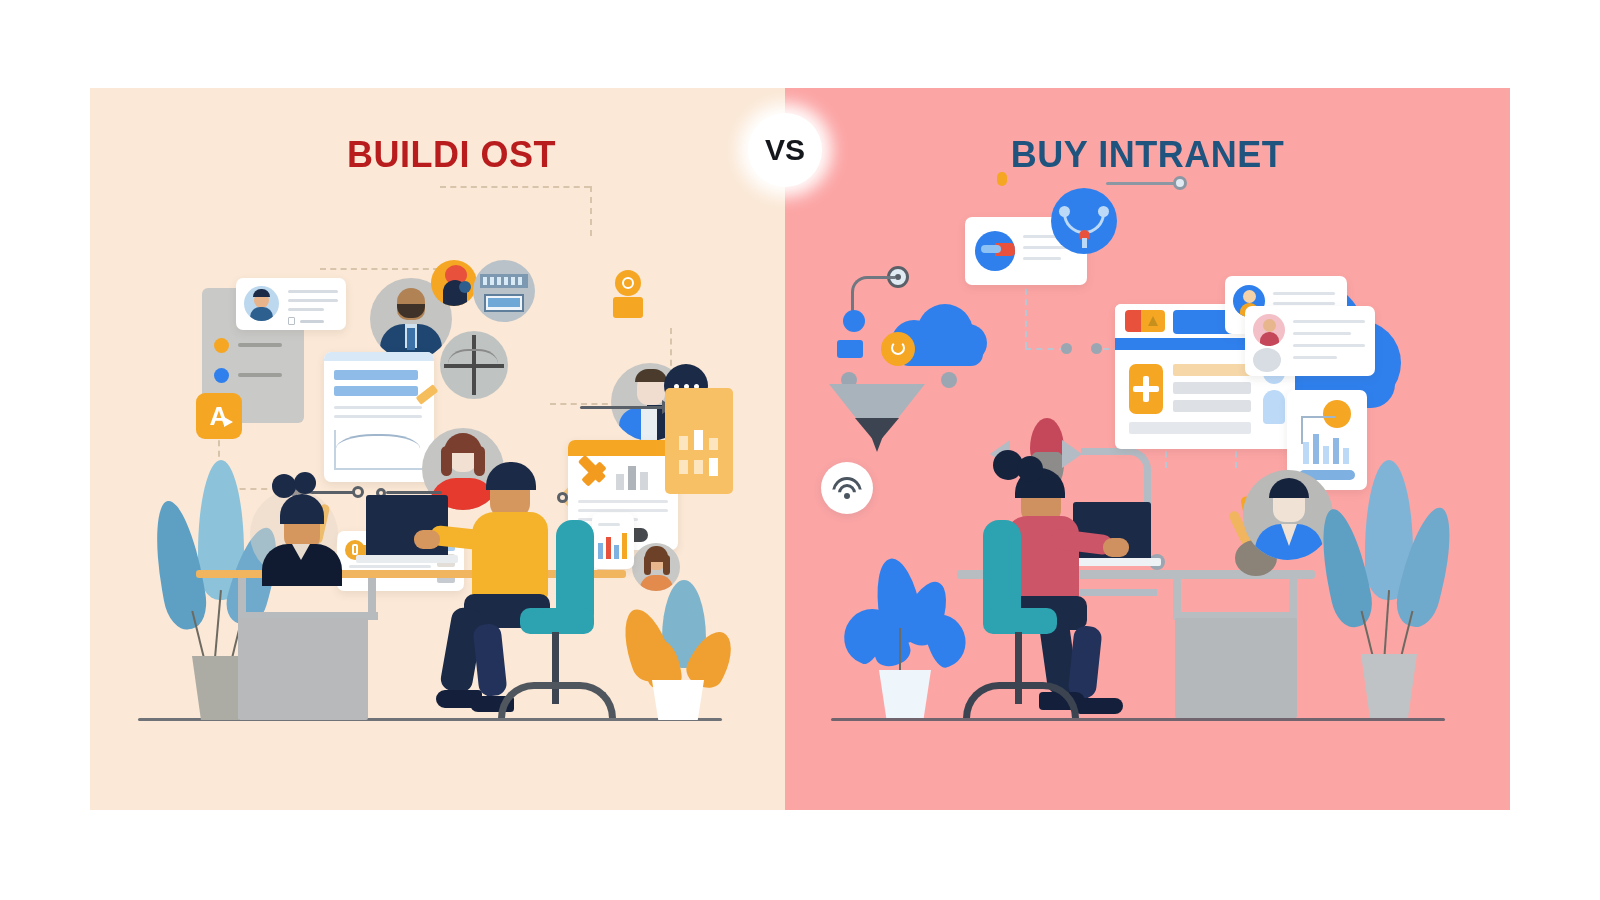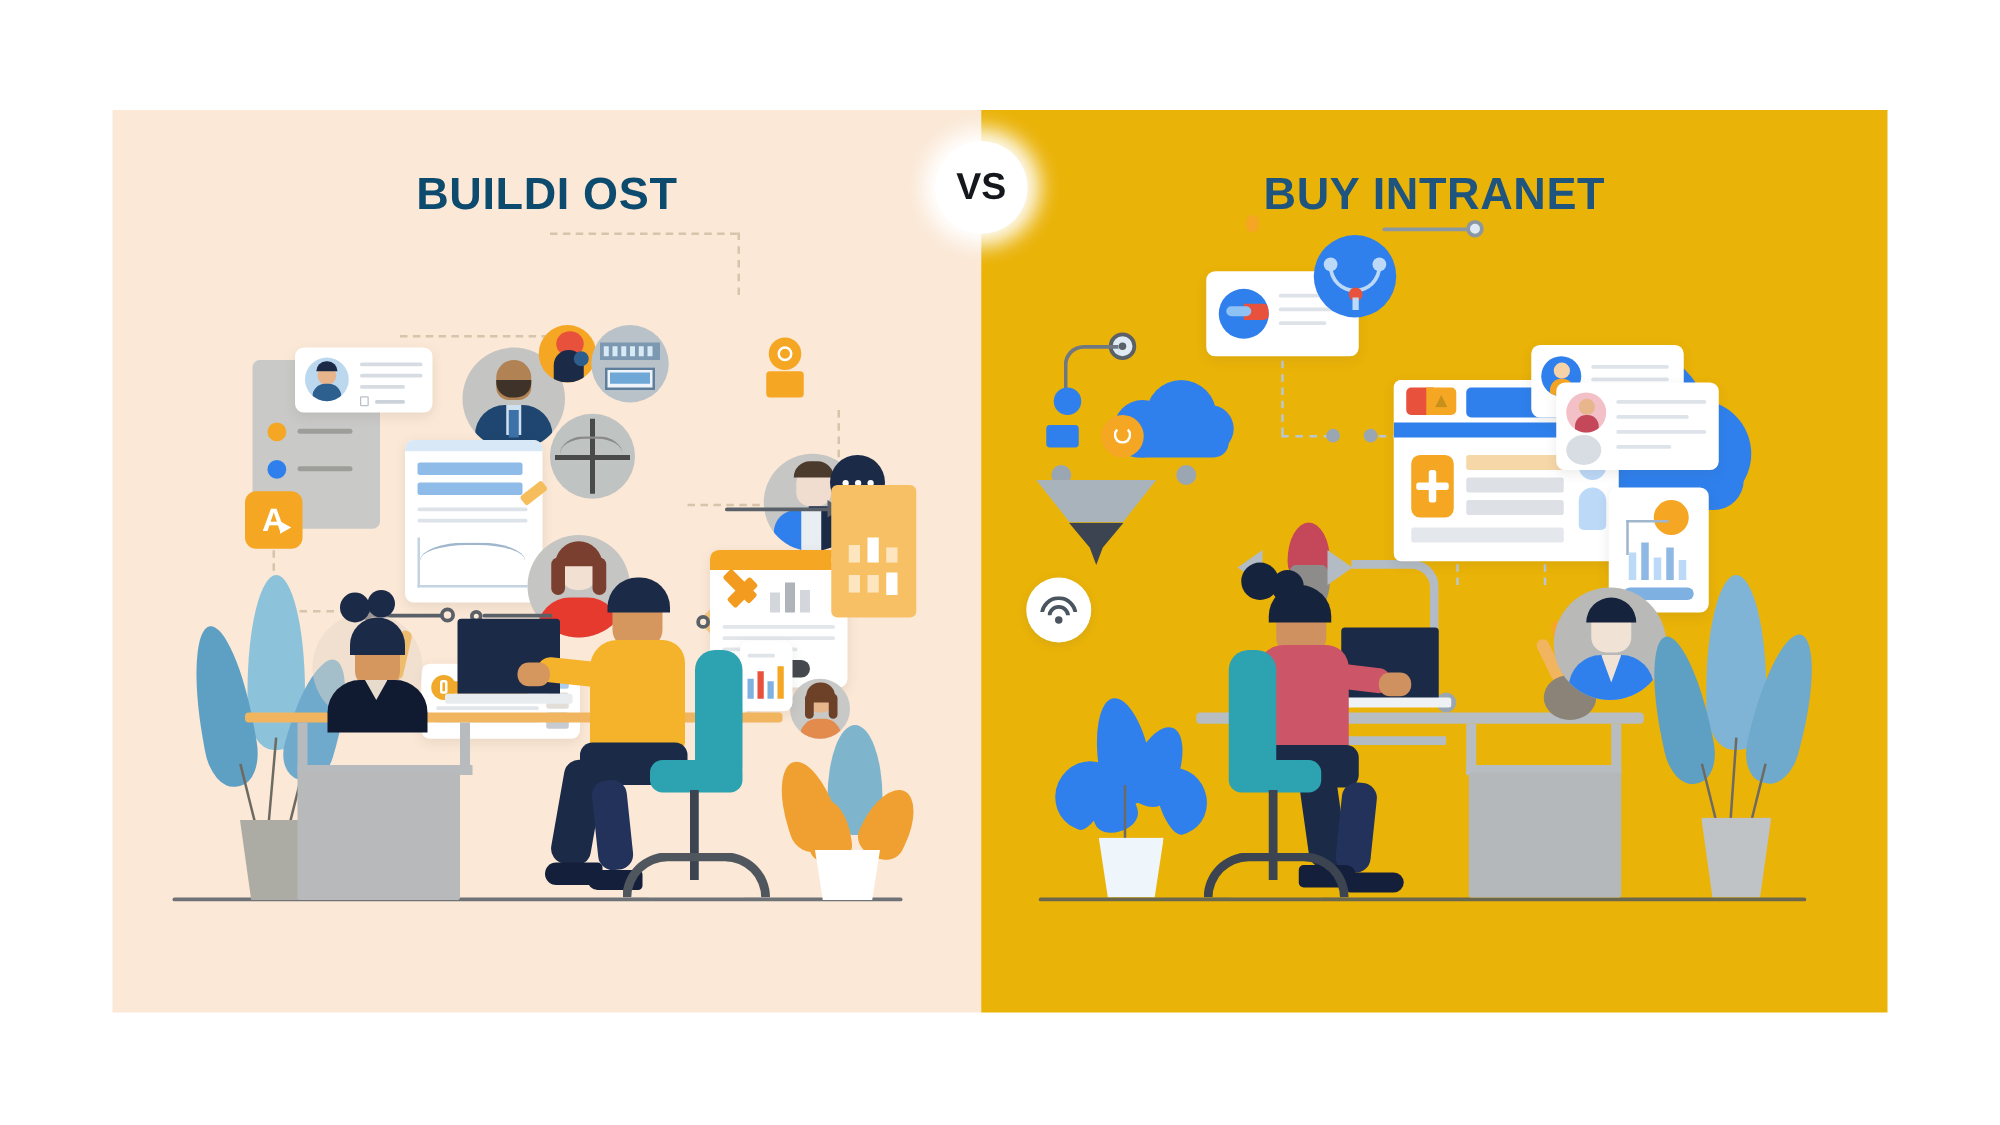"BUILDI OST" h1.panel-title { color: #0c4a6e -> #b91c1c; margin-left: none -> 14px }
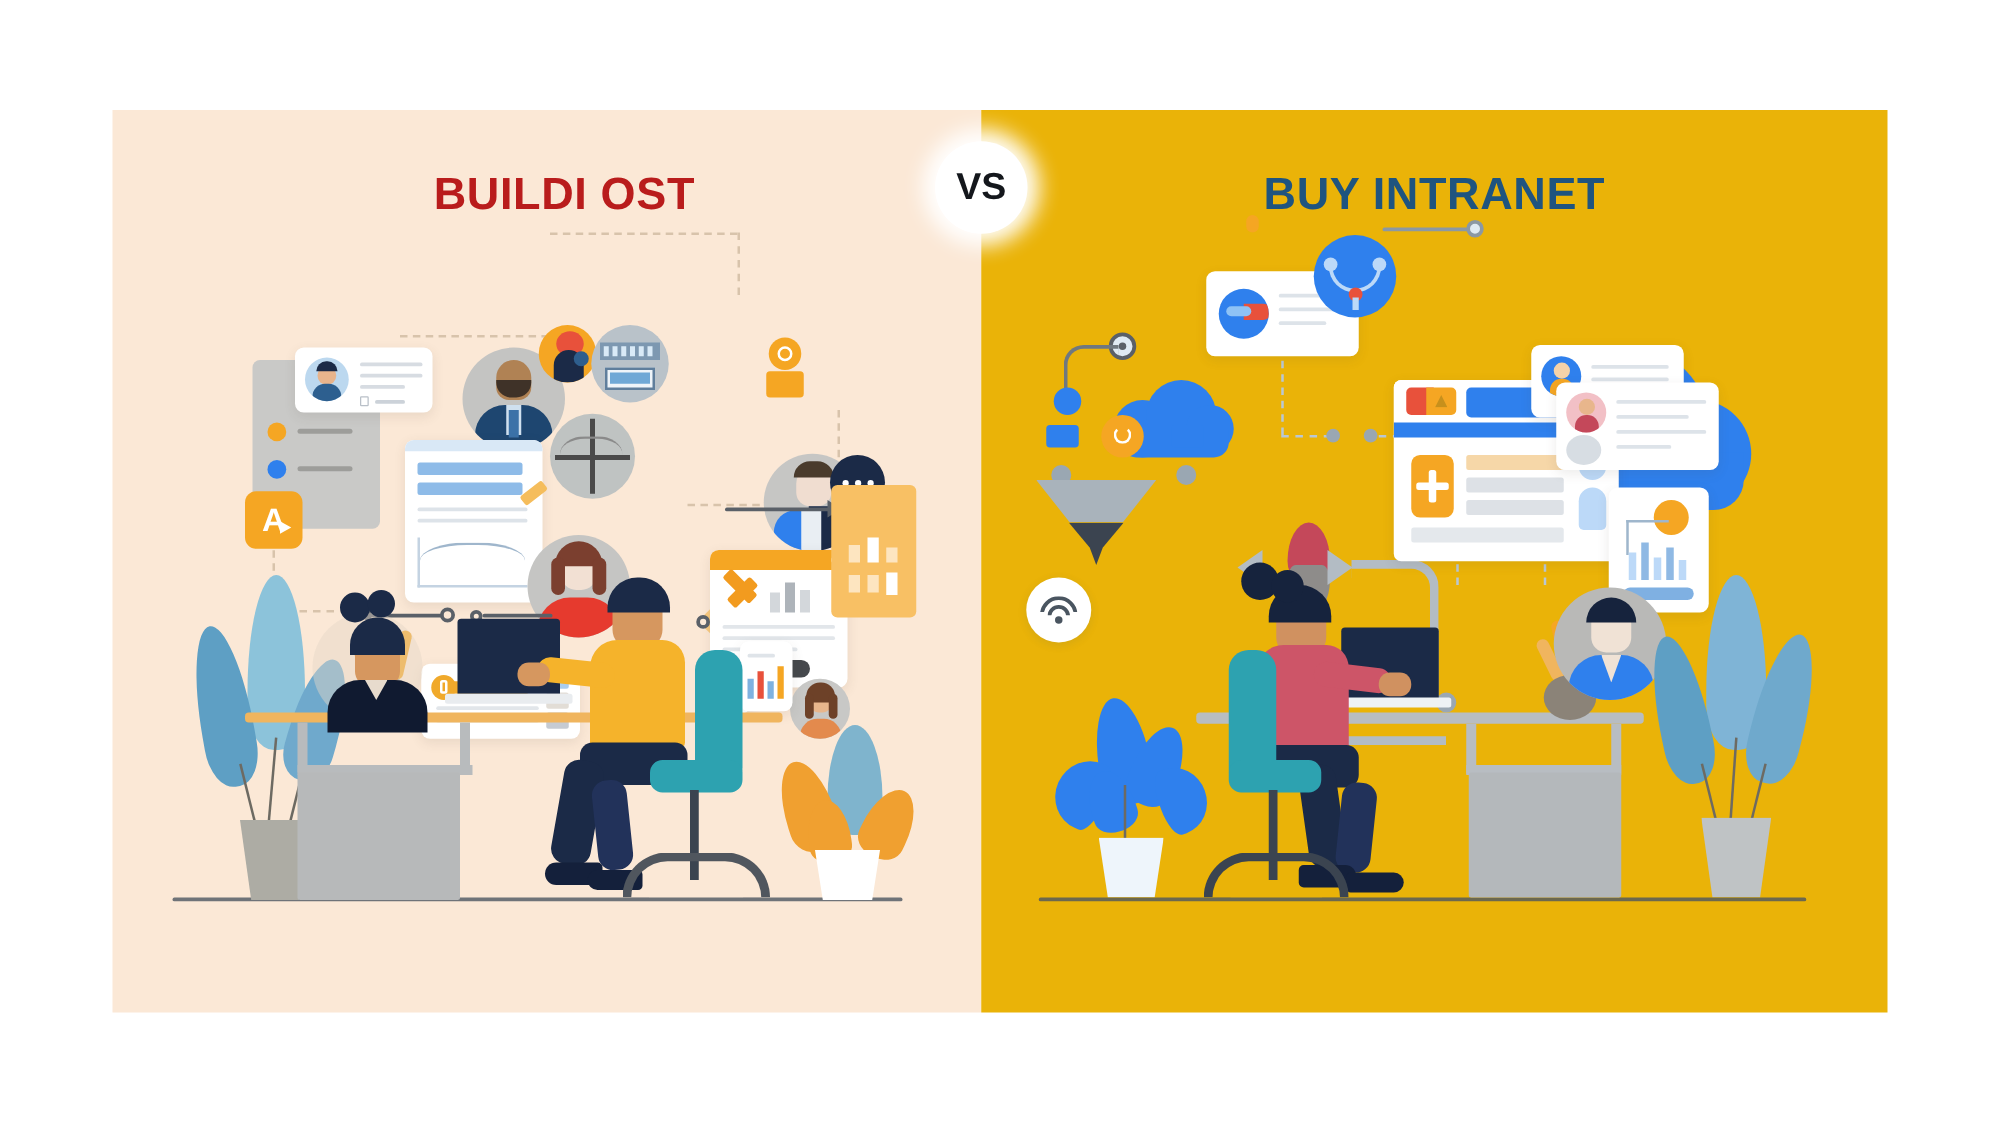"BUY INTRANET" div.panel { background: #eab308 -> #fca5a5 }
